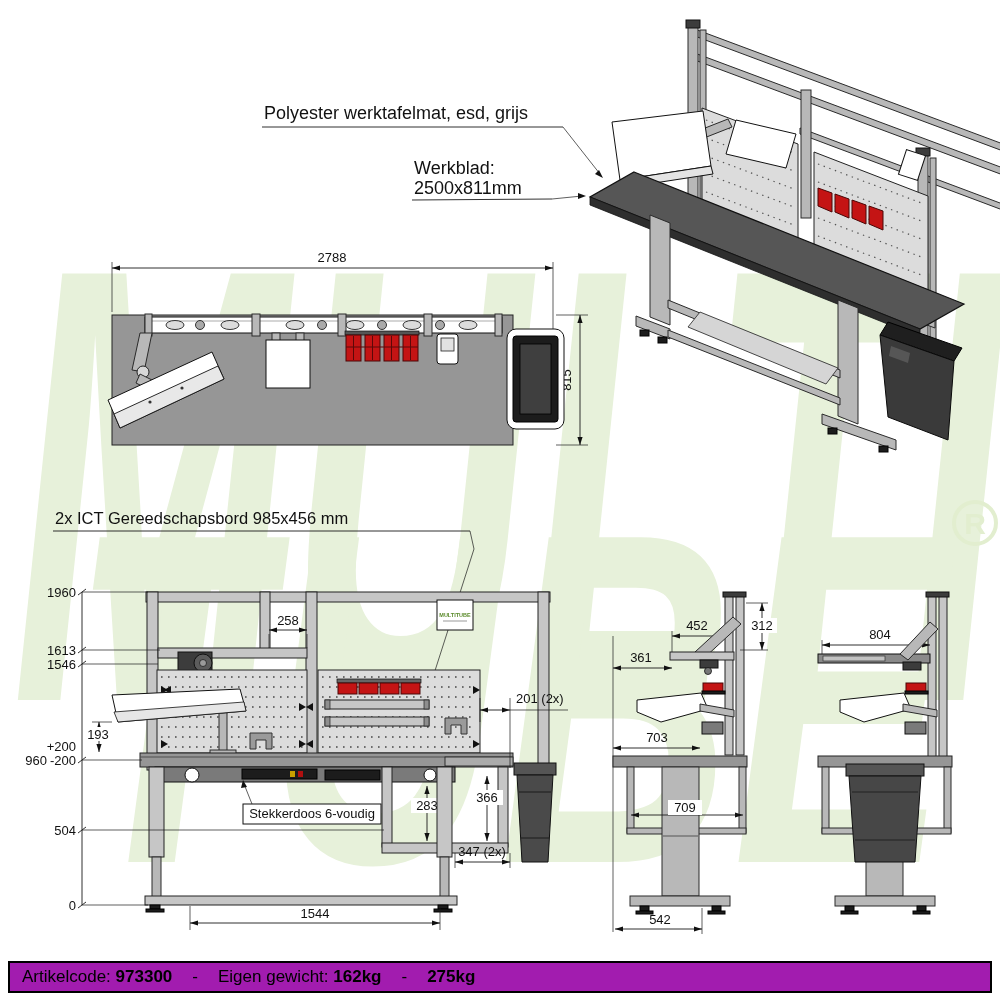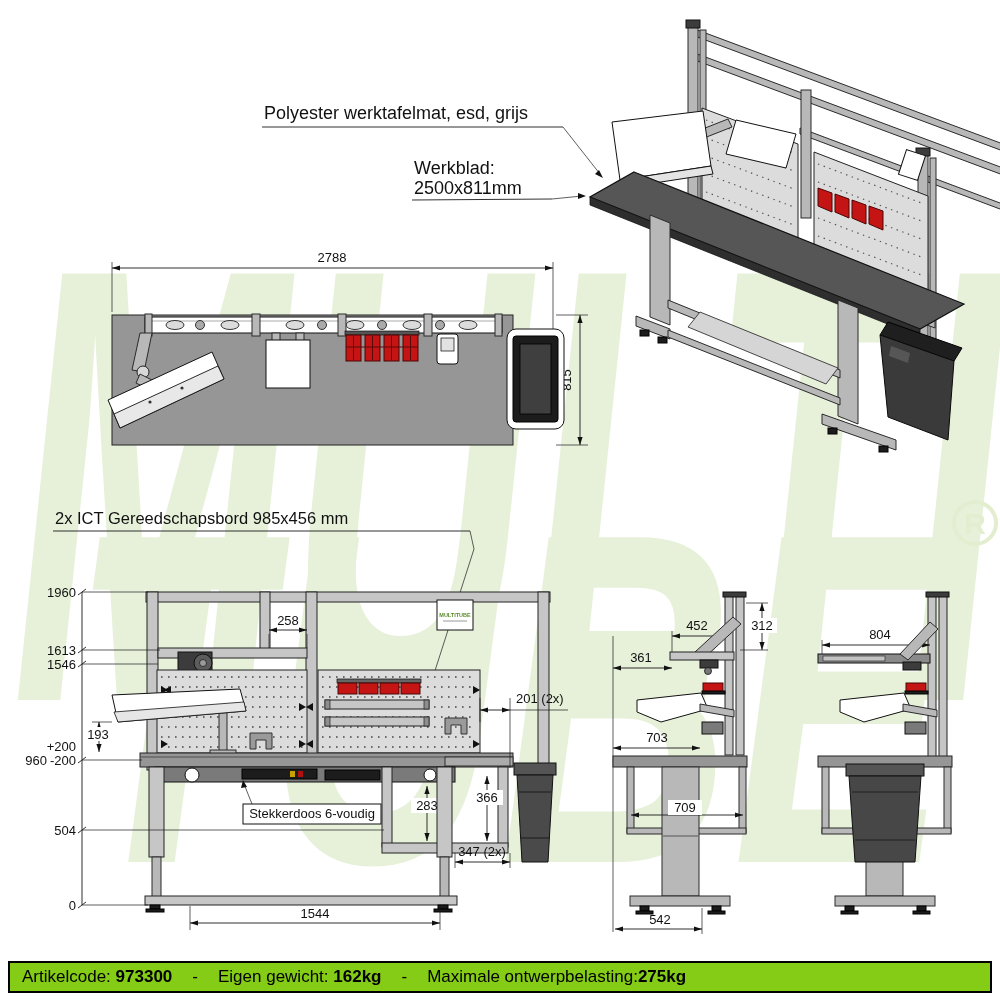"Artikelcode:" #footer { background: #84cc16 -> #a21caf }
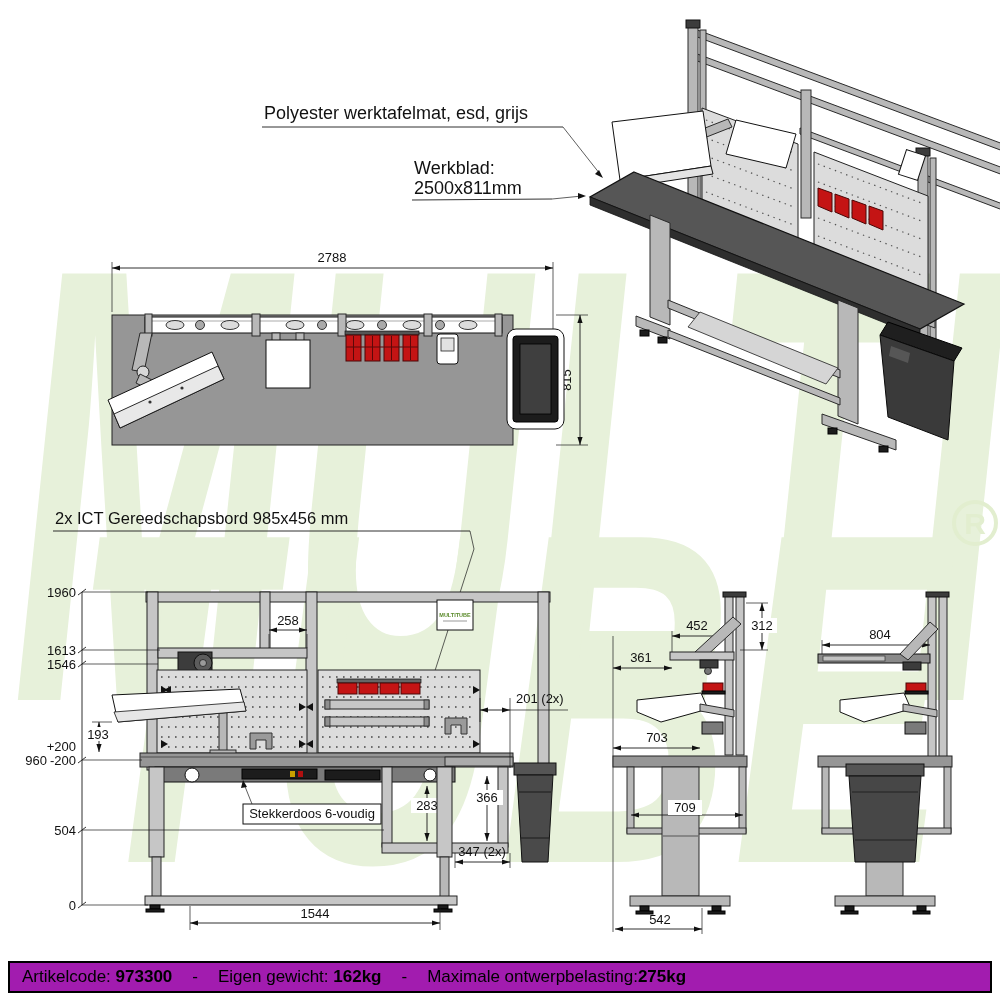"Maximale ontwerpbelasting:" span { html: <span>Maximale ontwerpbelasting:</span> -> none }
